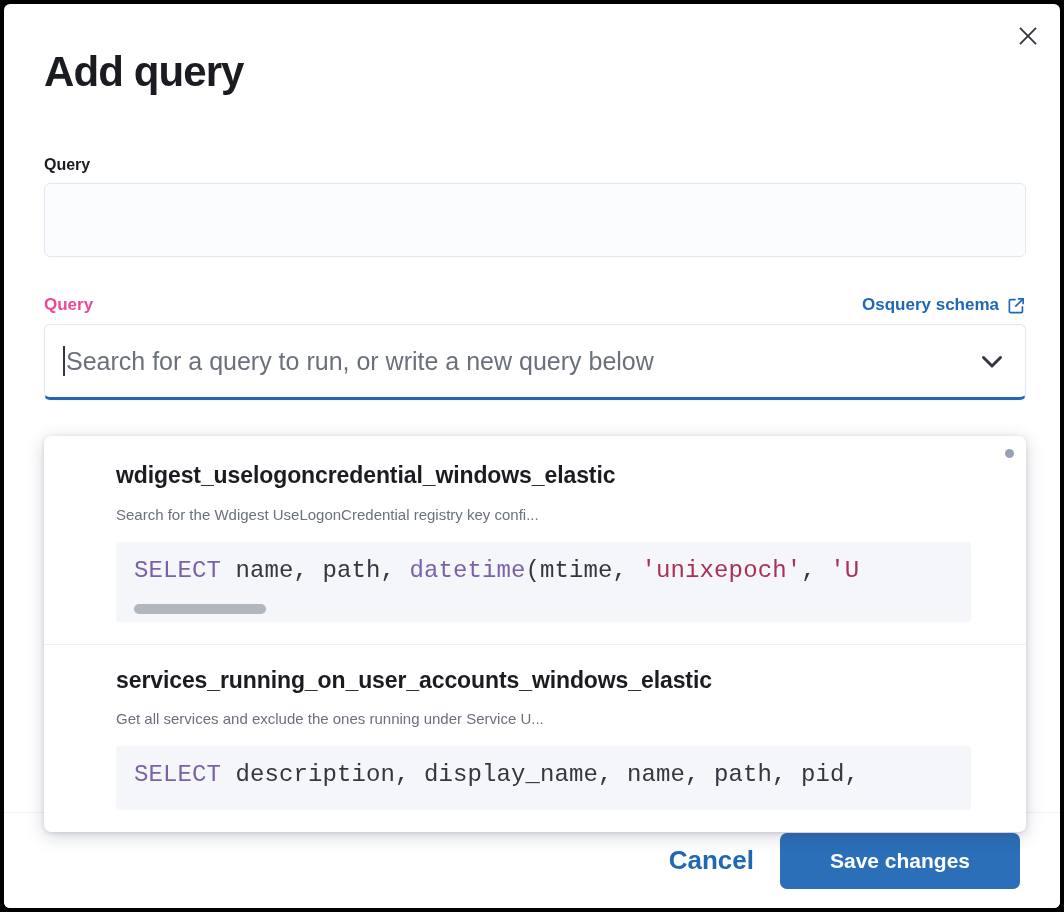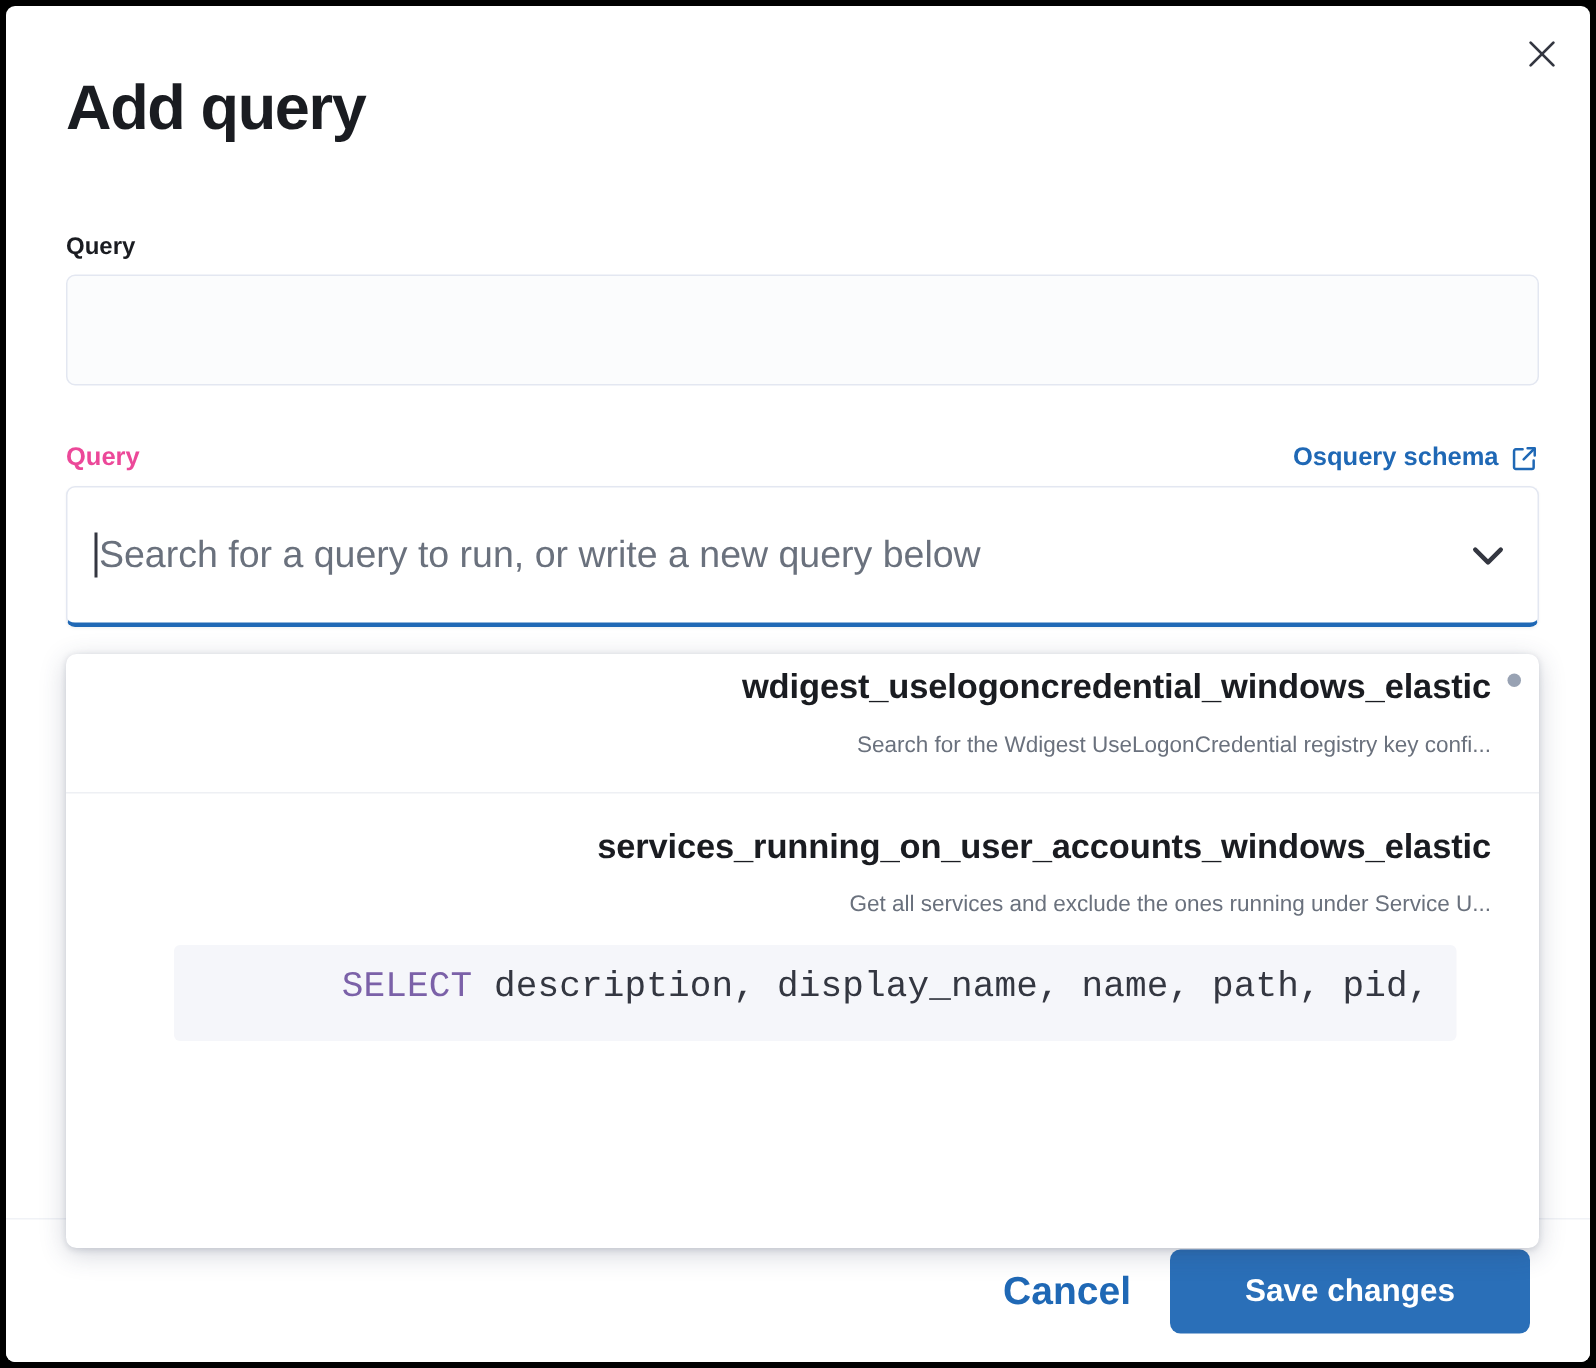"Search for a query to" .combo-box { height: 94px -> 76px }
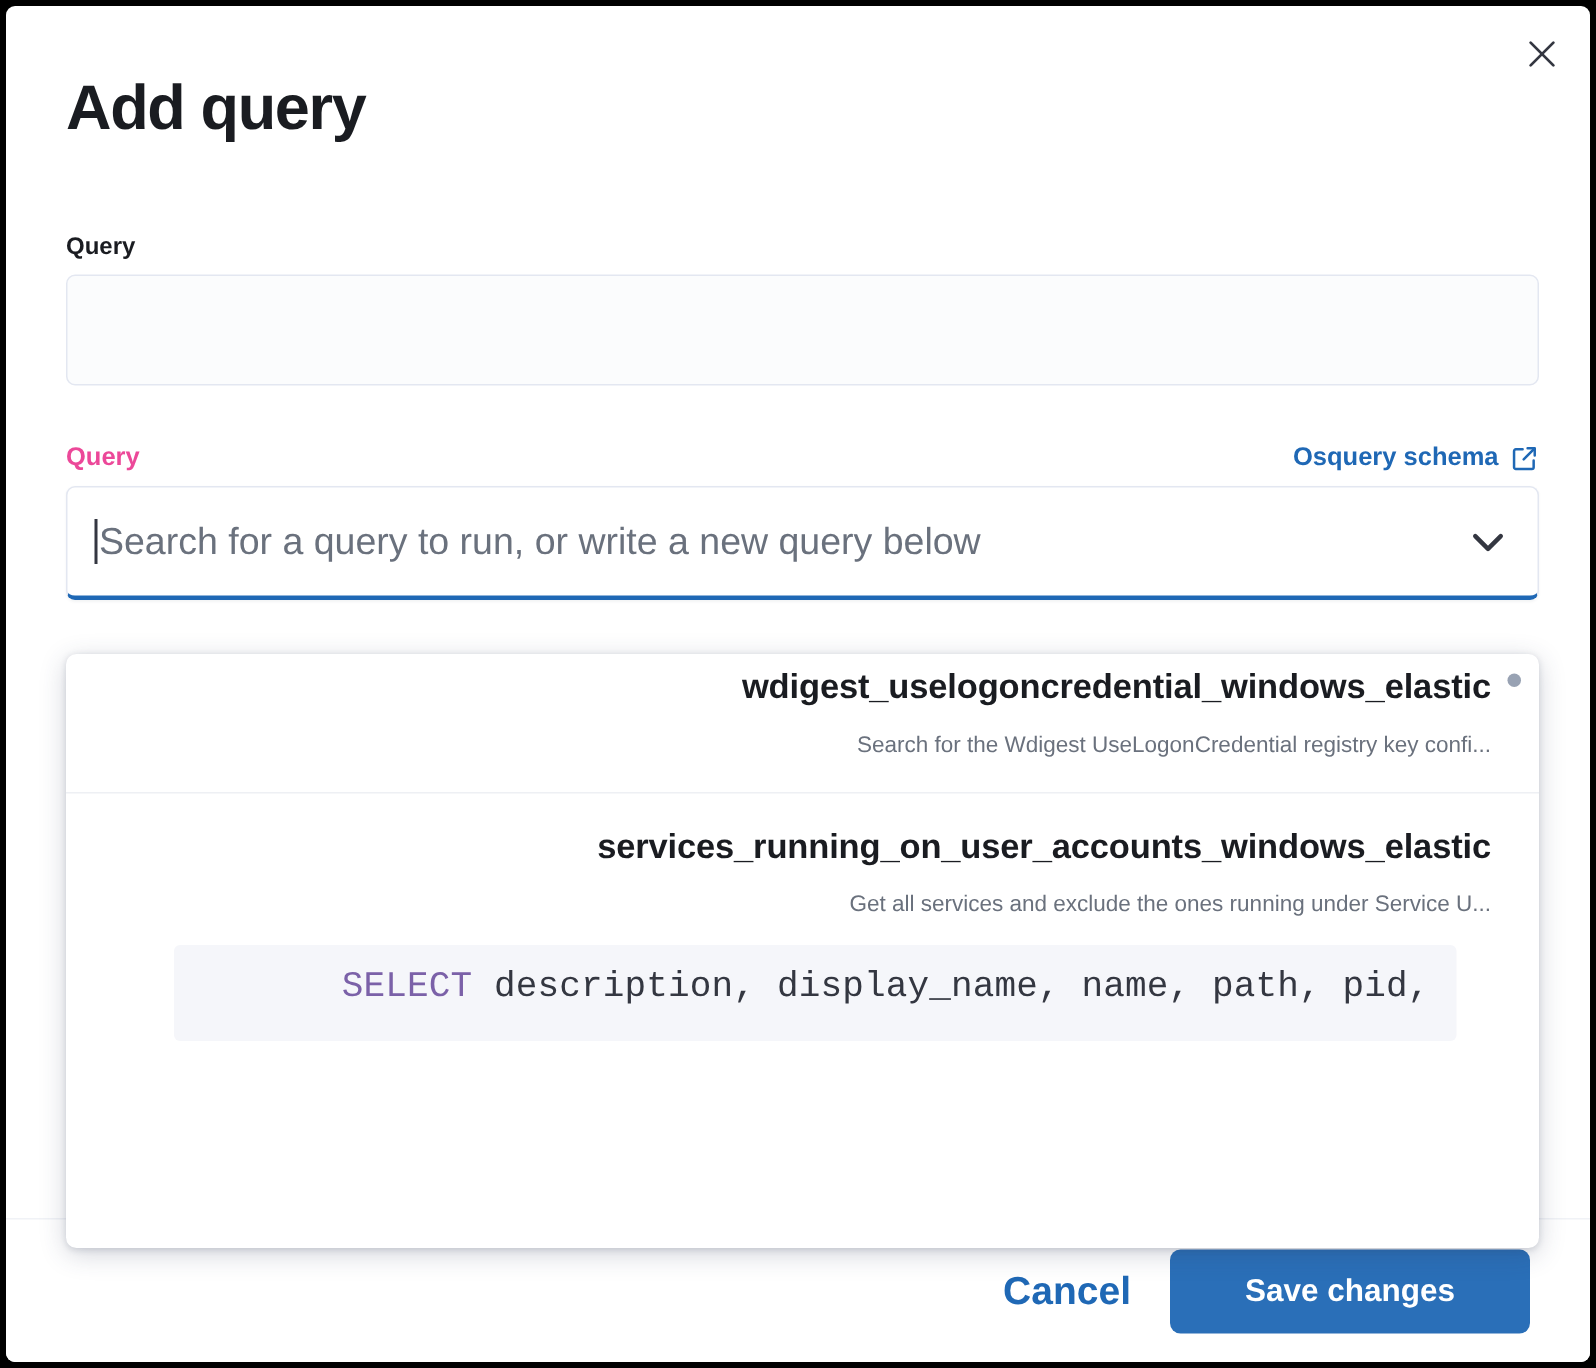"wdigest_uselogoncredential_windows_elast" .option { padding: 8px 32px 0 72px -> 26px 32px 0 72px; text-align: right -> none }
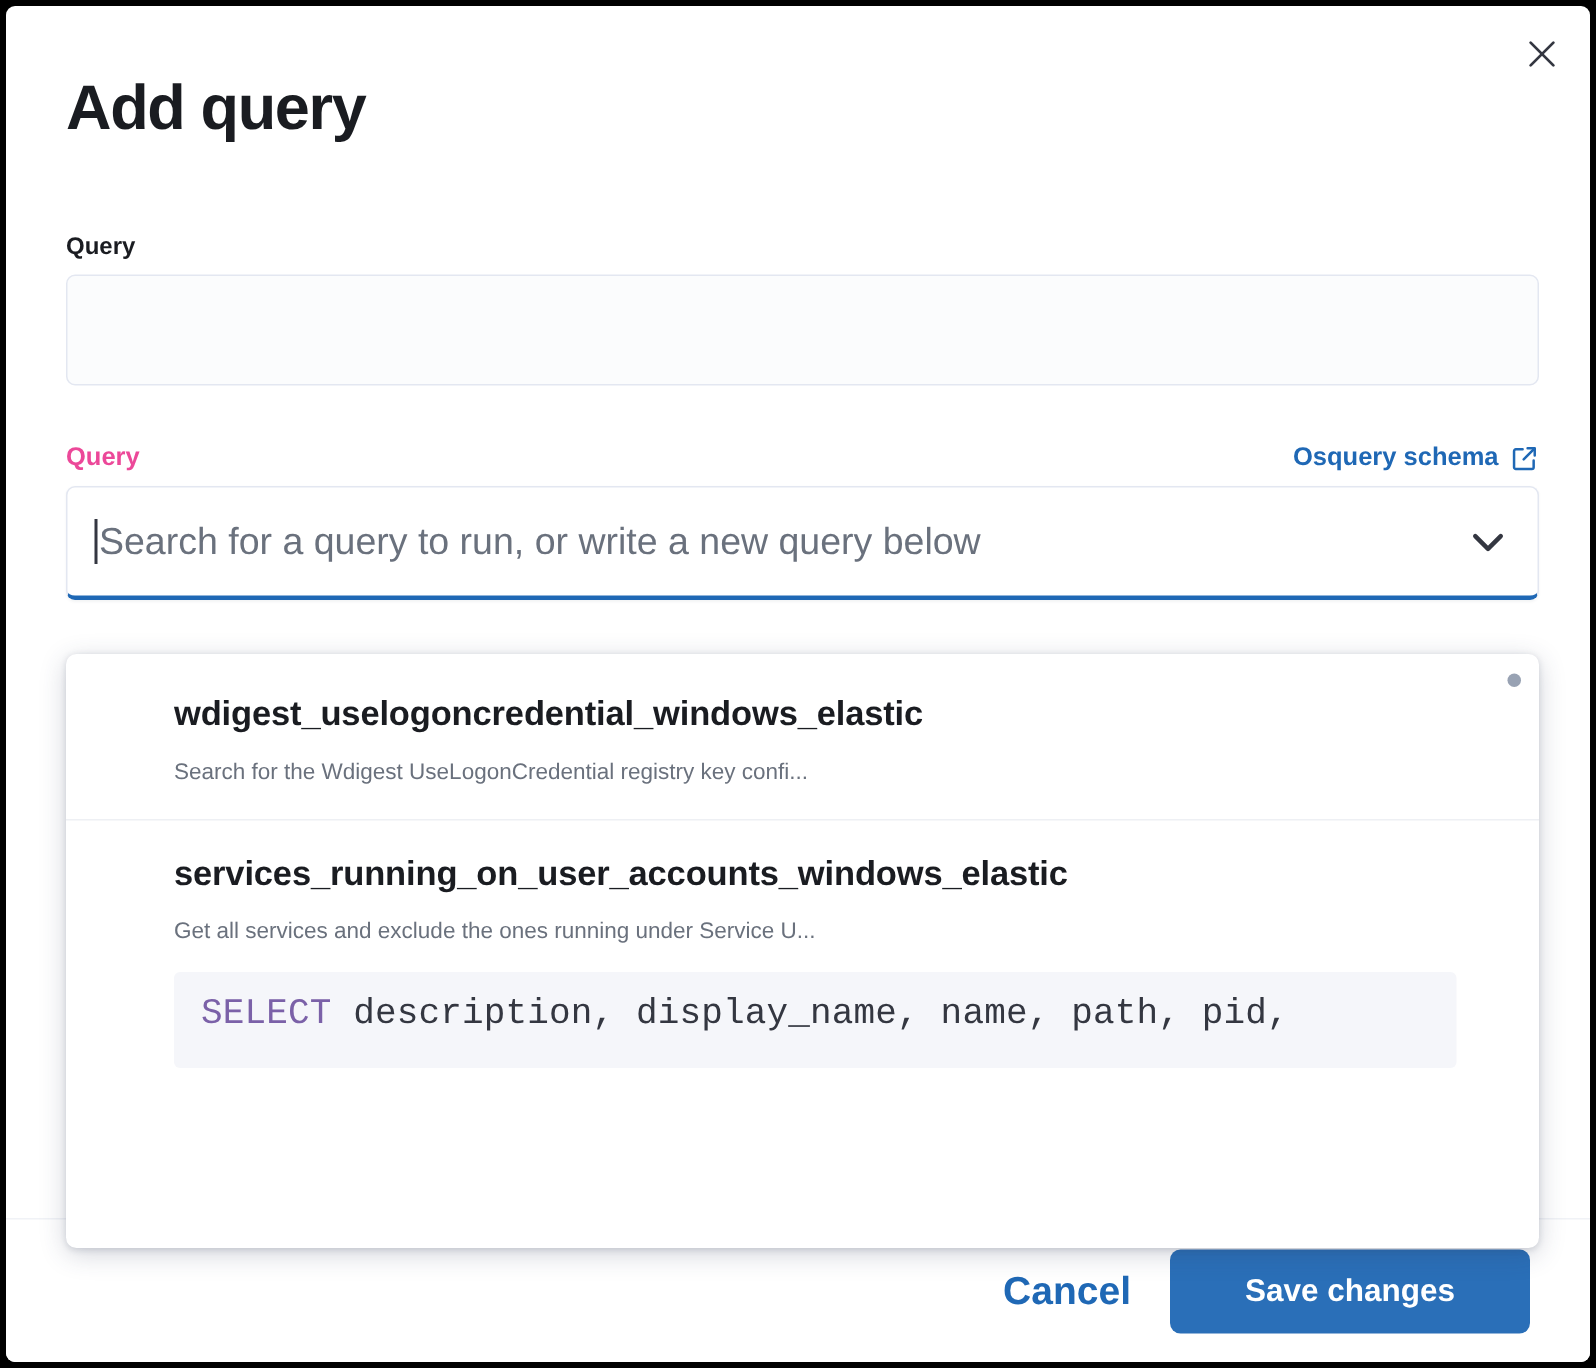"SELECT name, path, datetime(mtime," div.code-block { html: none -> <div> <div><span>SELECT</span><span> name, path, </span><span>datetime</span><span>(mtime, </span><span>'unixepoch'</span><span>, </span><span>'U</span></div> <div></div> </div> }
